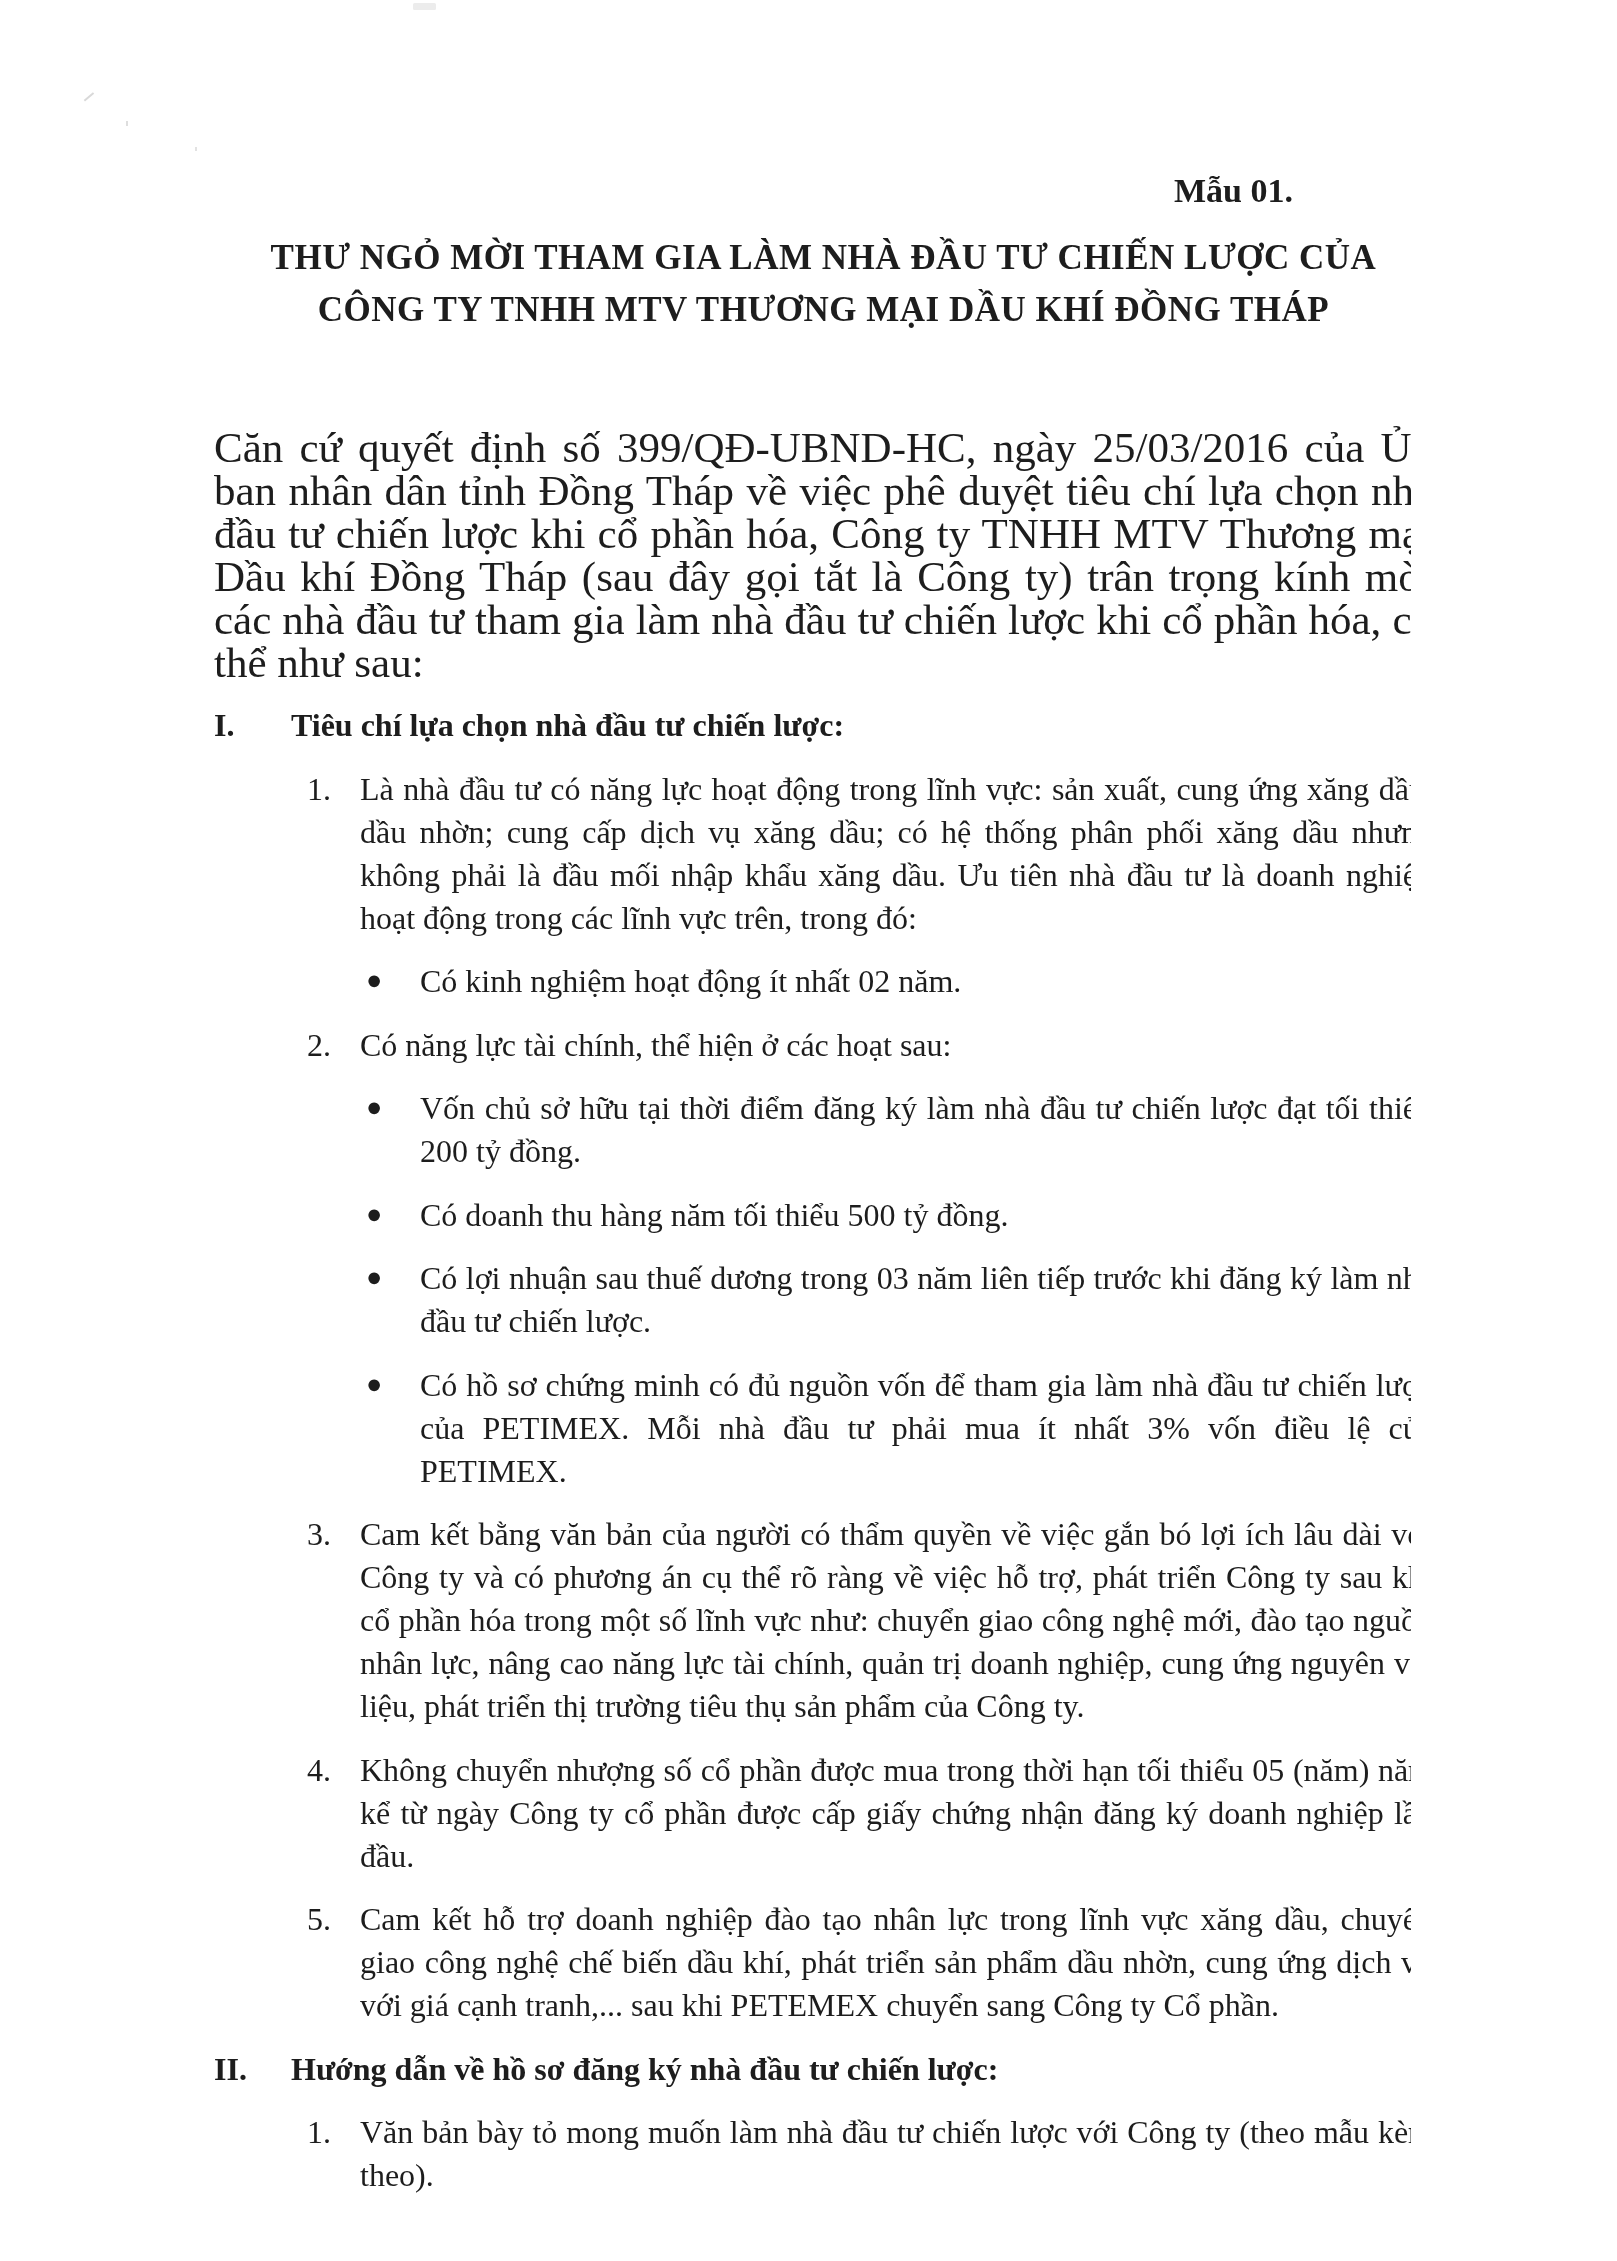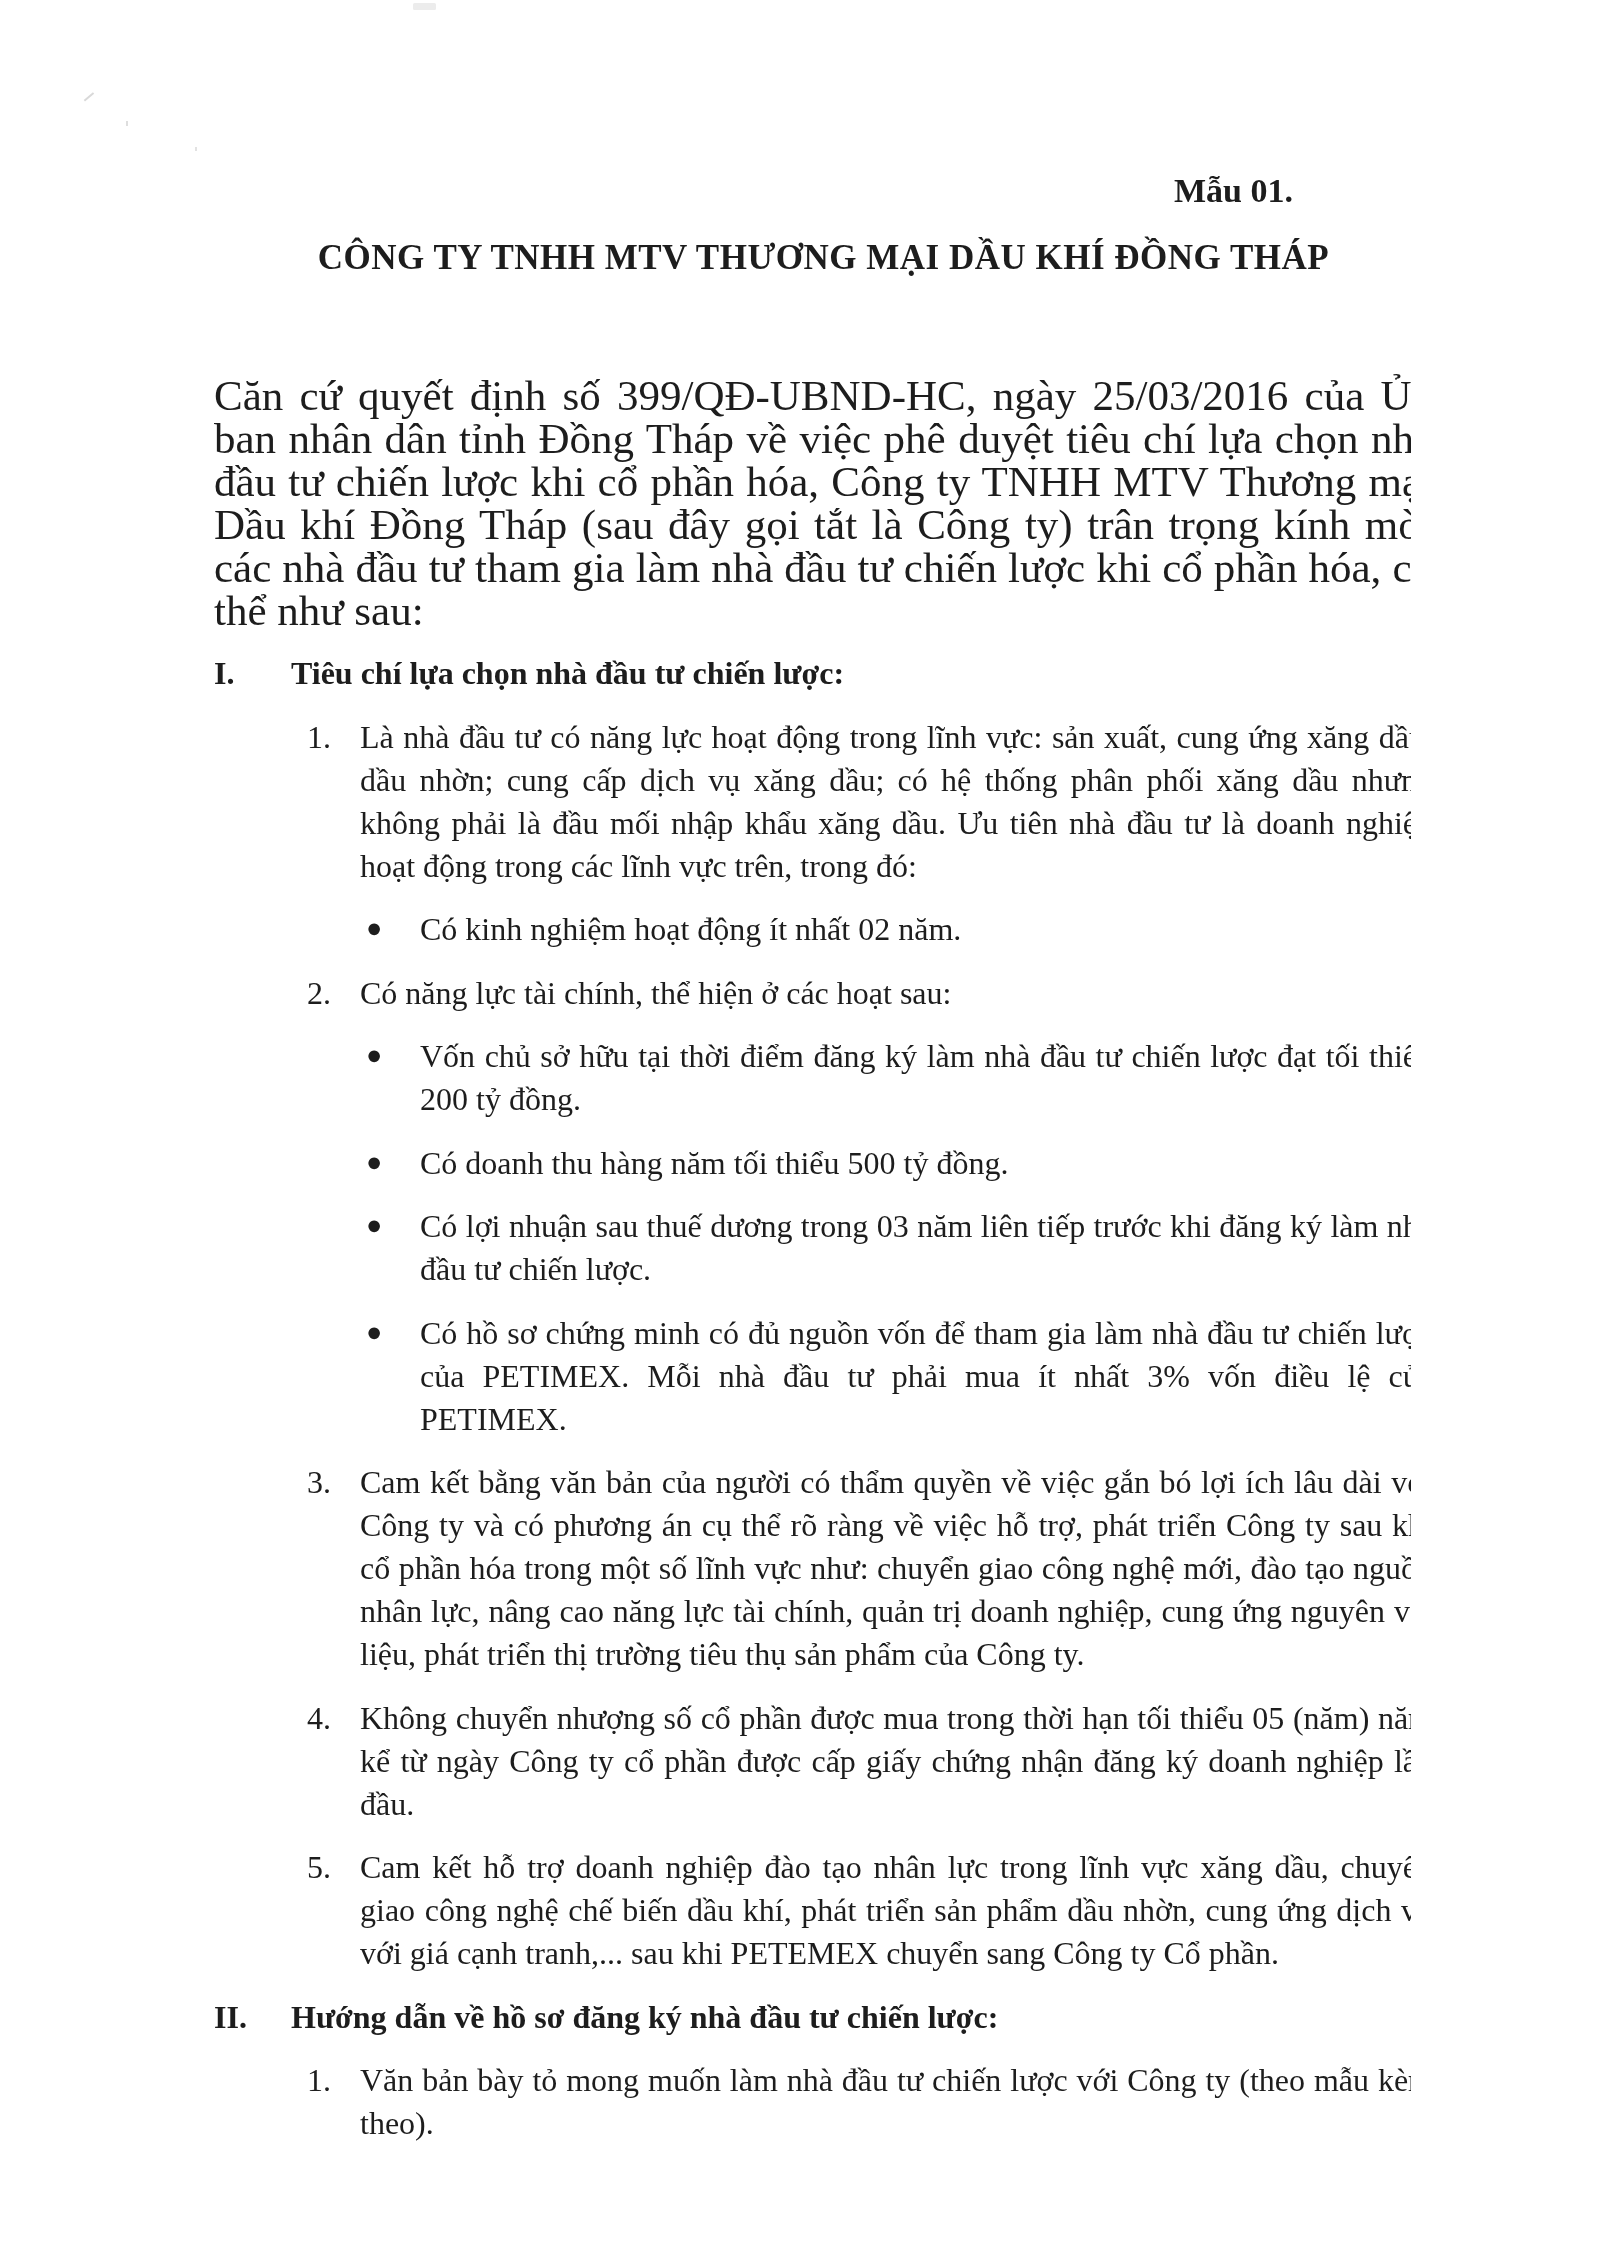"THƯ NGỎ MỜI THAM GIA" div.t-line { html: none -> <div>THƯ NGỎ MỜI THAM GIA LÀM NHÀ ĐẦU TƯ CHIẾN LƯỢC CỦA</div> }
